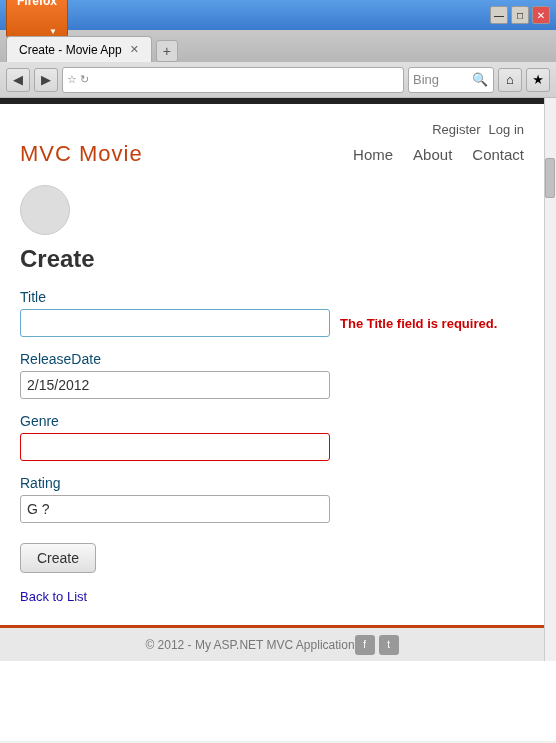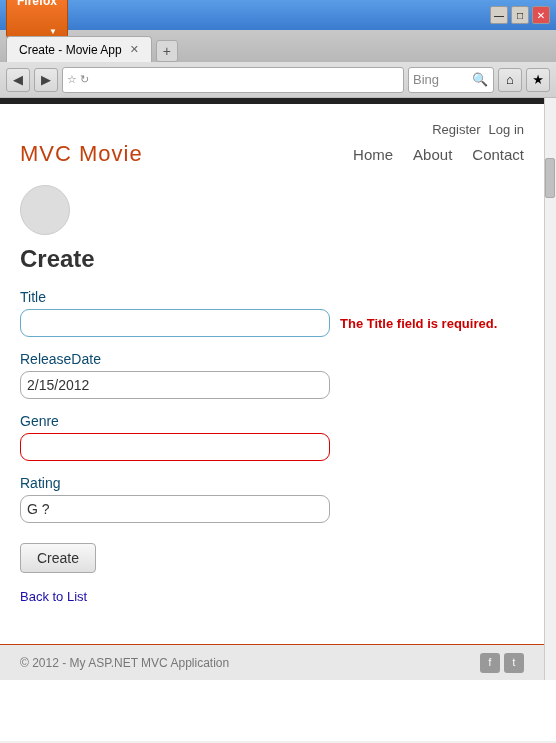"2/15/2012" .form-input { border-radius: 9px -> 3px }
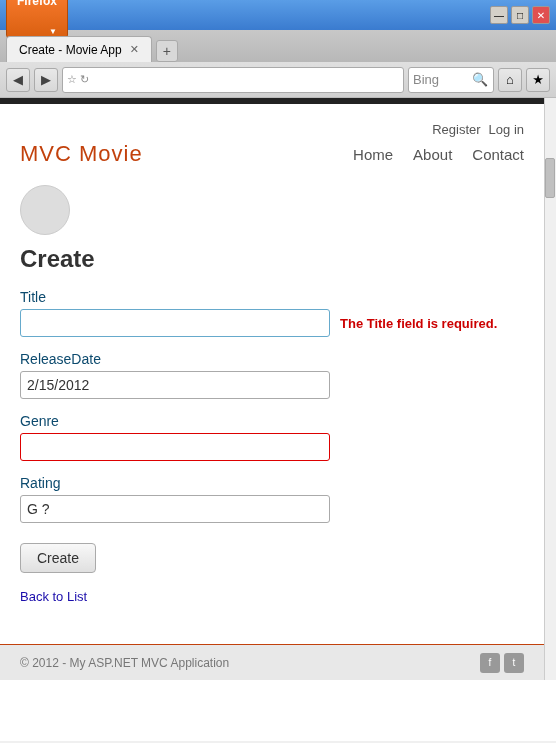"© 2012 - My ASP.NET" .site-footer { border-top: 1px solid #c2410c -> 3px solid #c2410c; justify-content: space-between -> center; margin-top: 19px -> none }
